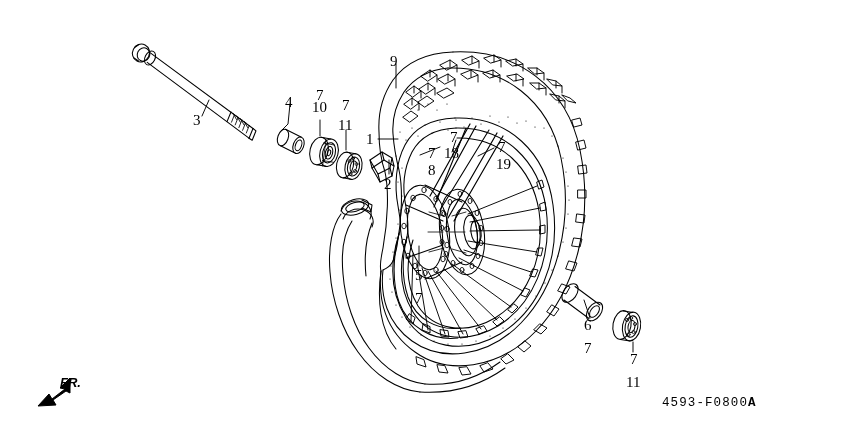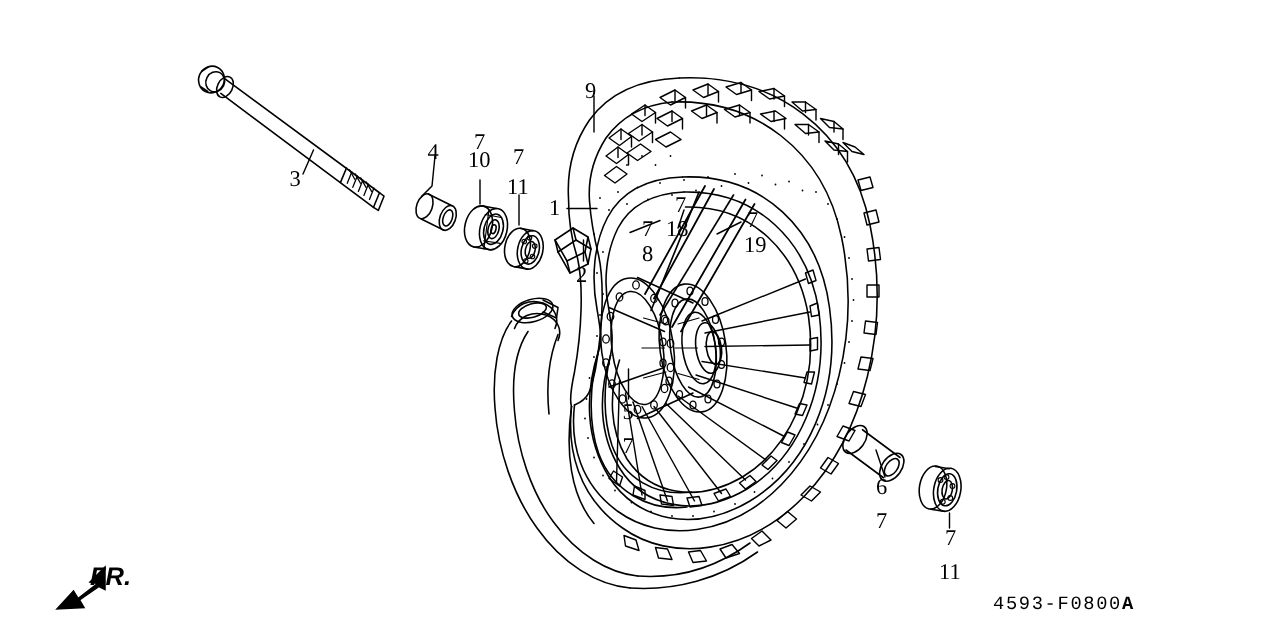"FR." #fr-label { font-size: 17px -> 13px }
